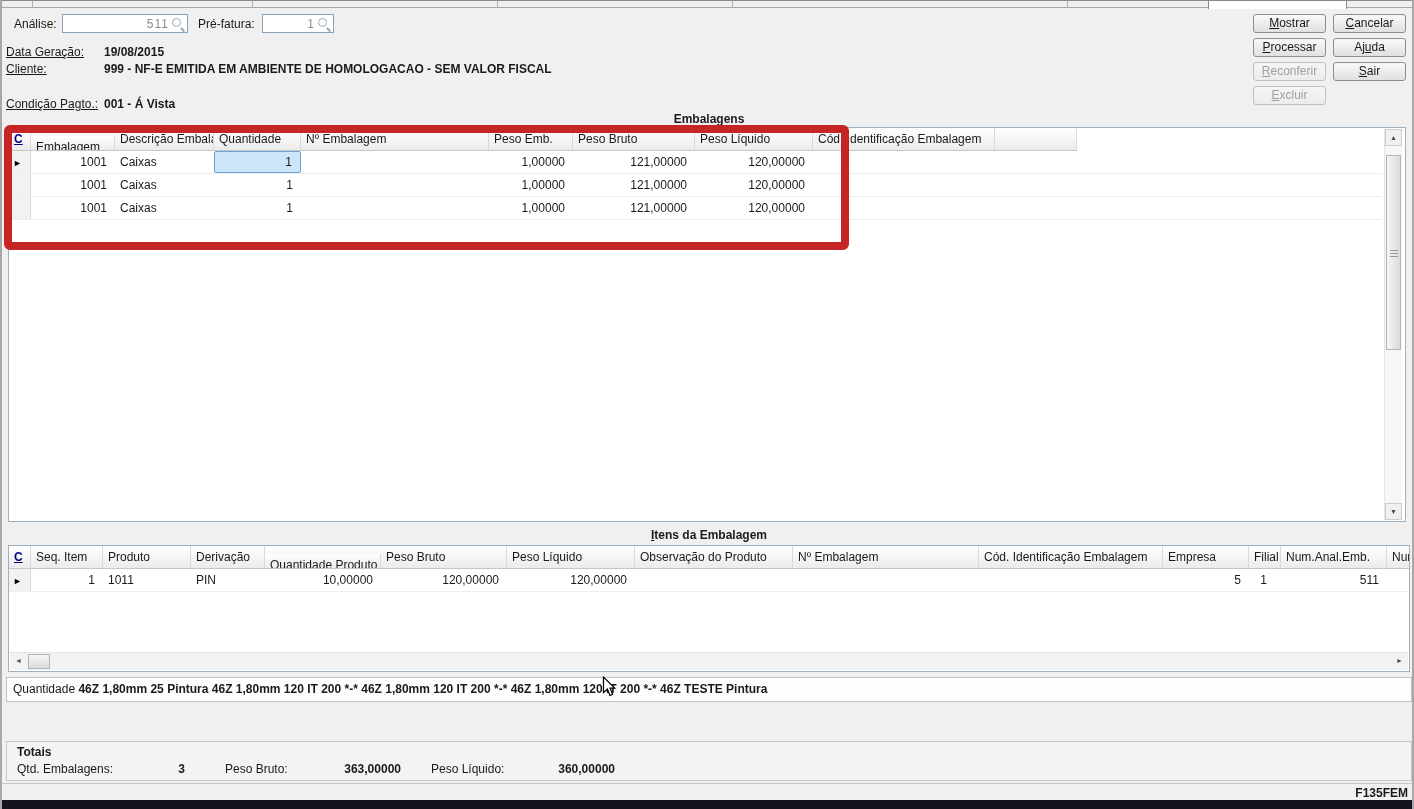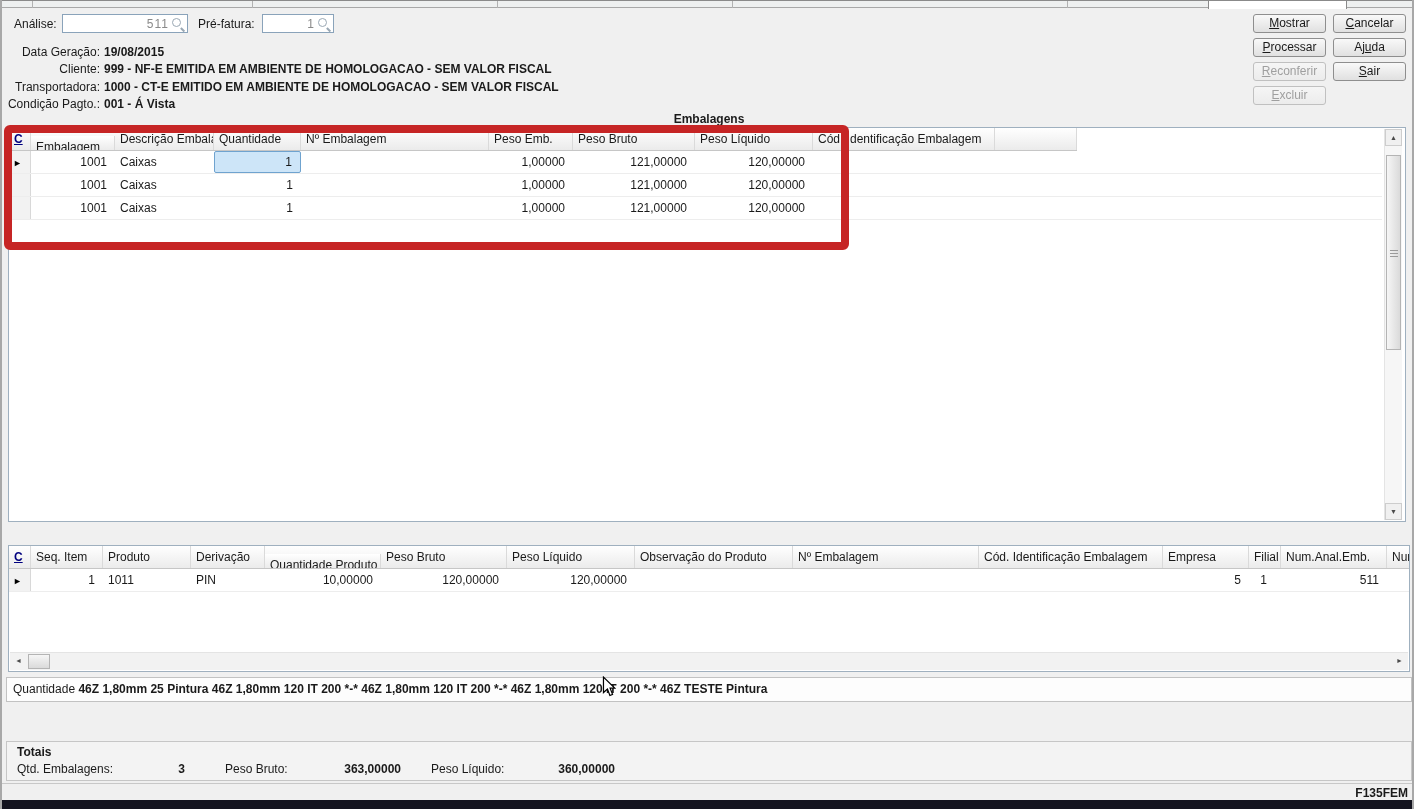"Data Geração:" .ilabel { text-align: right -> none; text-decoration: none -> underline }
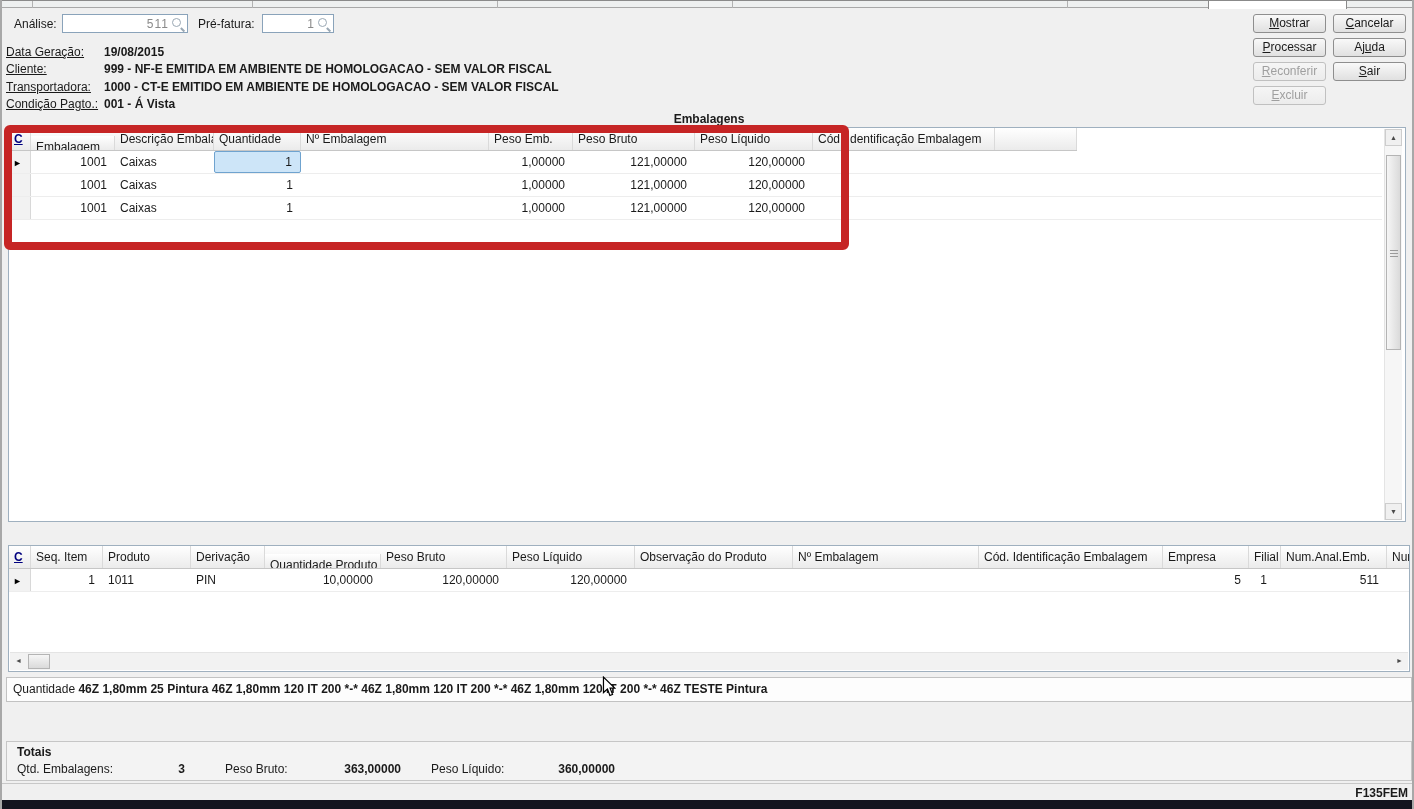"Transportadora: 1000 - CT-E EMITIDO" div.inforow { html: <div> <span>Transportadora:</span><span>1000 - CT-E EMITIDO EM AMBIENTE DE HOMOLOGACAO - SEM VALOR FISCAL</span> </div> -> none }
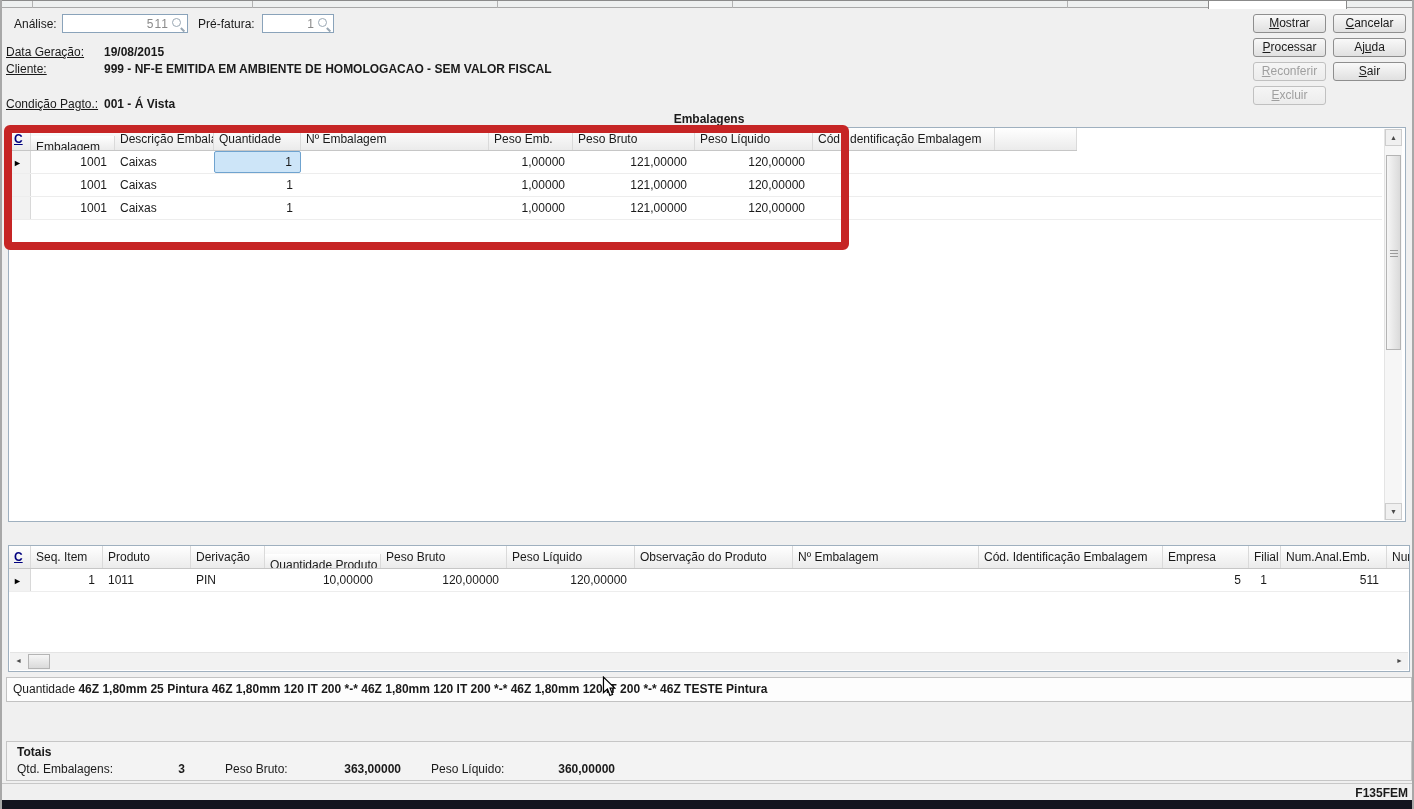"Itens da Embalagem" div.sec-title { html: none -> <div><u>I</u>tens da Embalagem</div> }
